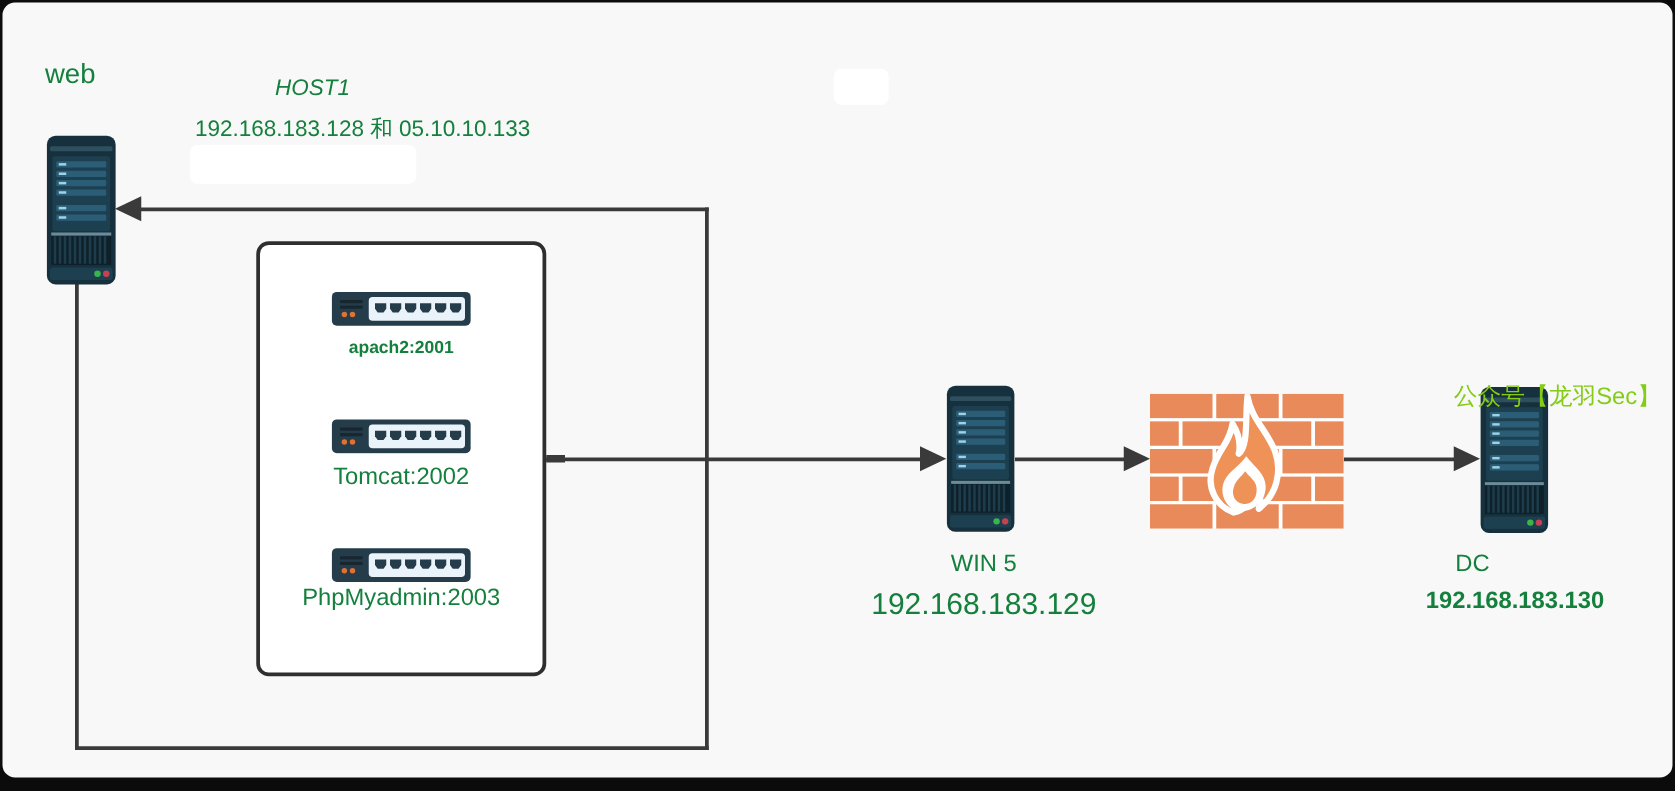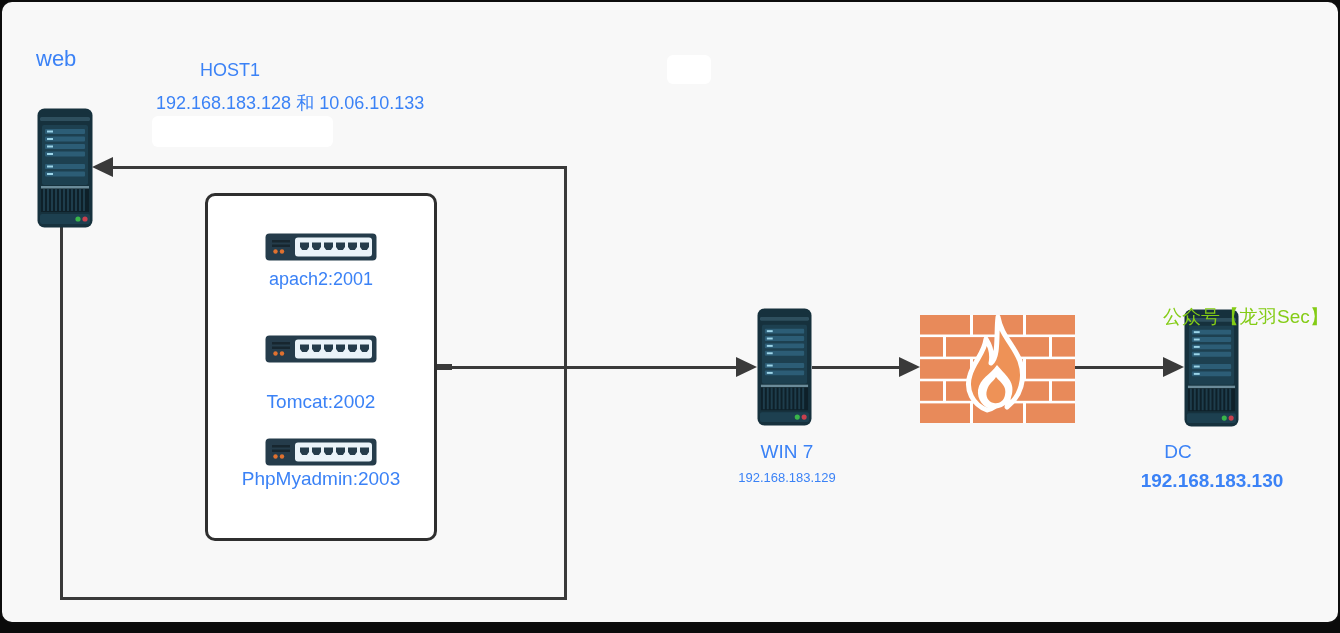"web" .label { color: #3b82f6 -> #15803d }
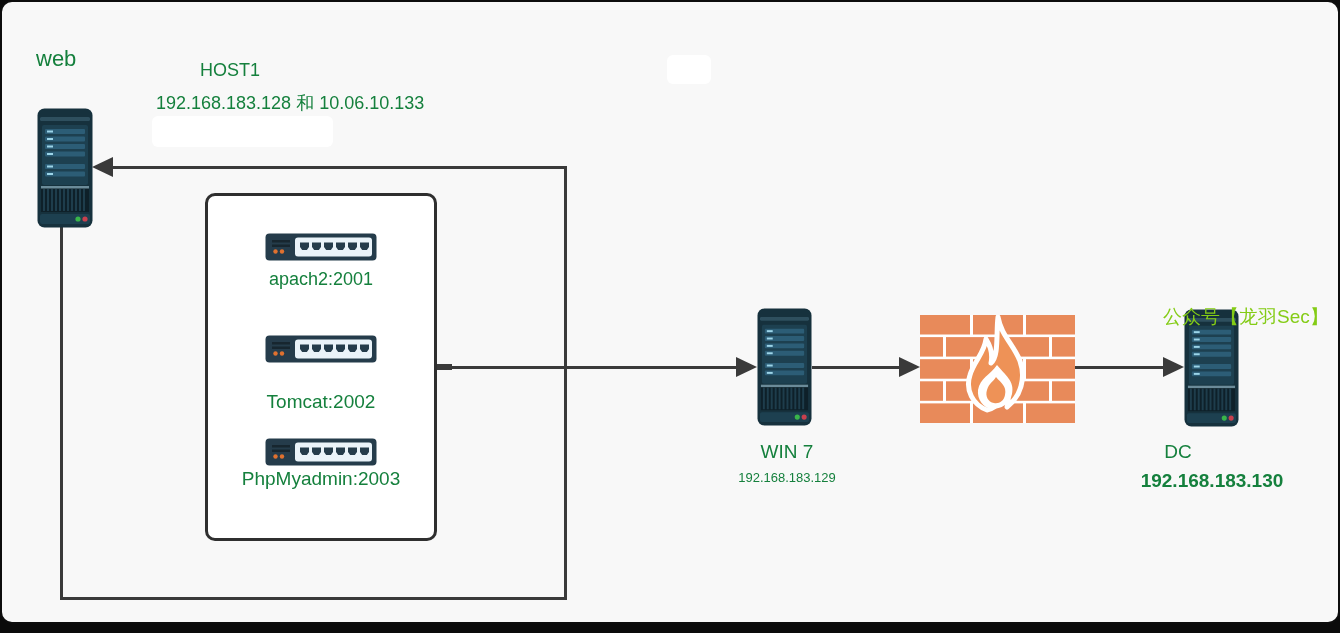"HOST1" div.abs { font-style: none -> italic; left: 200px -> 220px }
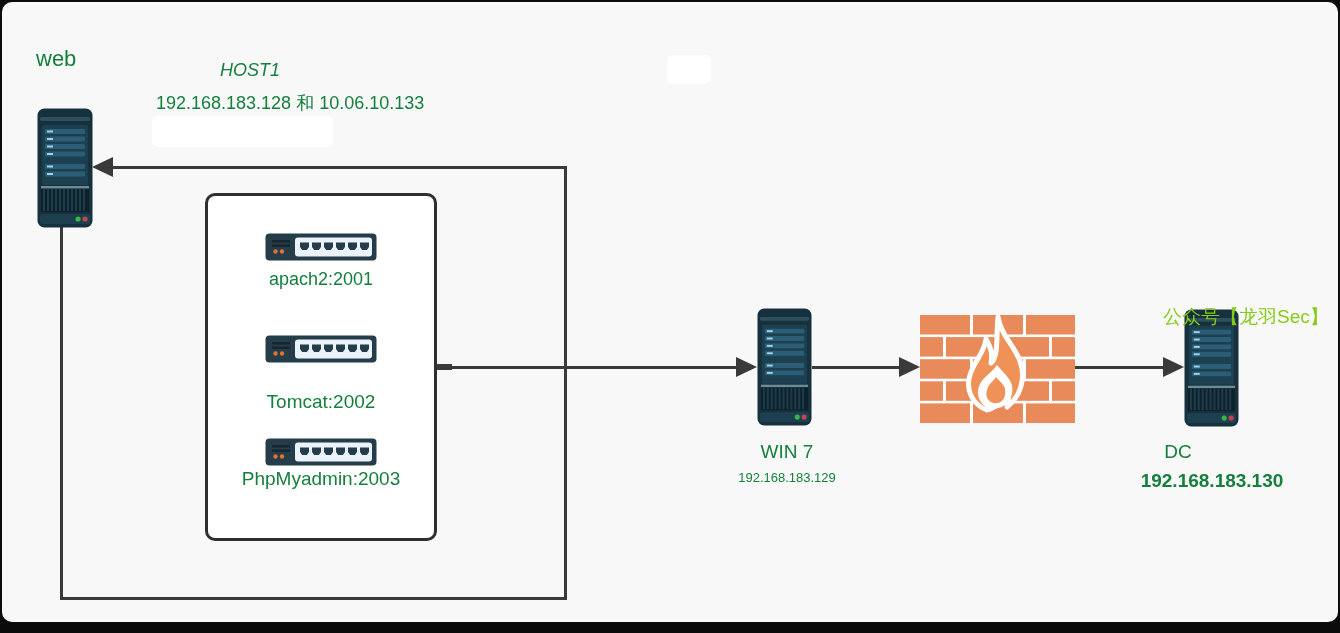"192.168.183.128 和 10.06.10.133" div.abs { text: 10.06.10.133 -> 05.10.10.133 }
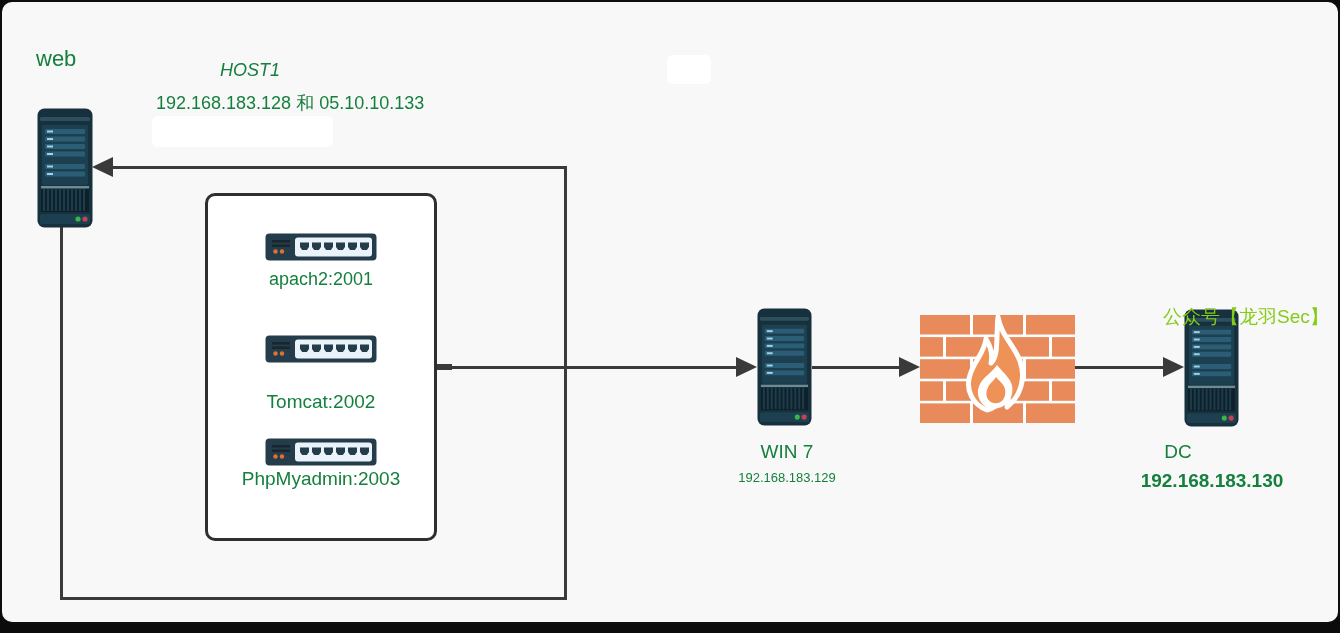"apach2:2001" div.abs { font-size: 18px -> 14px; font-weight: none -> bold }
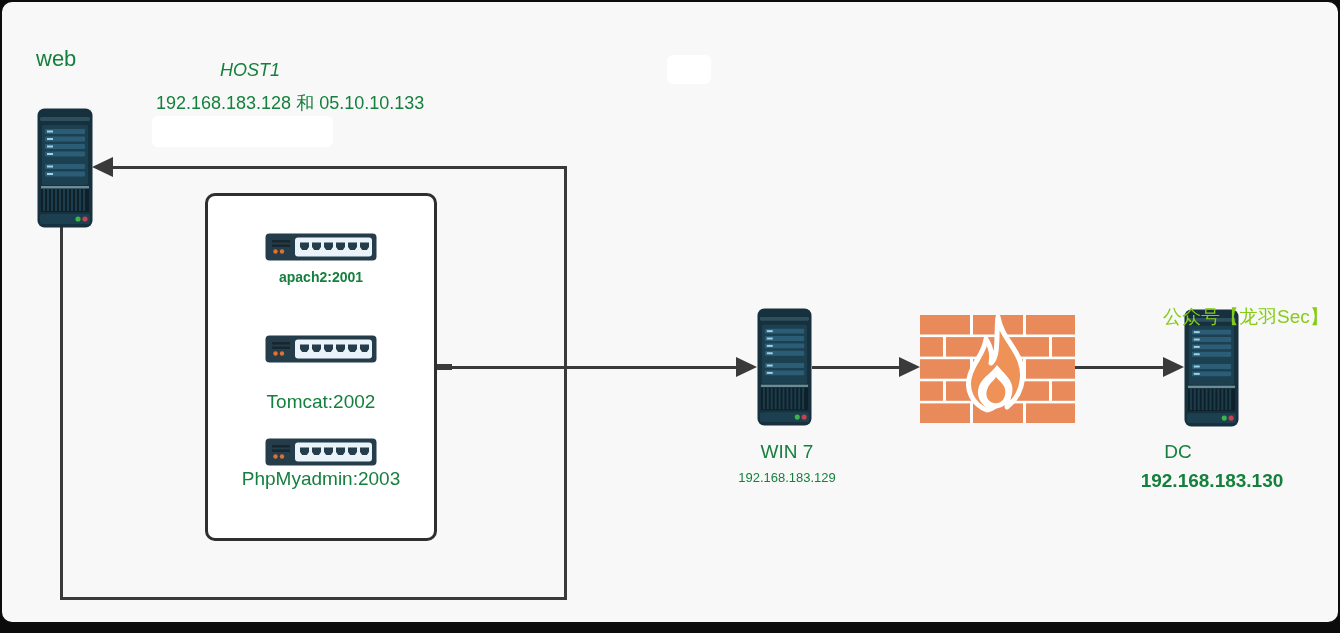"Tomcat:2002" div.abs { margin-top: 20px -> none }
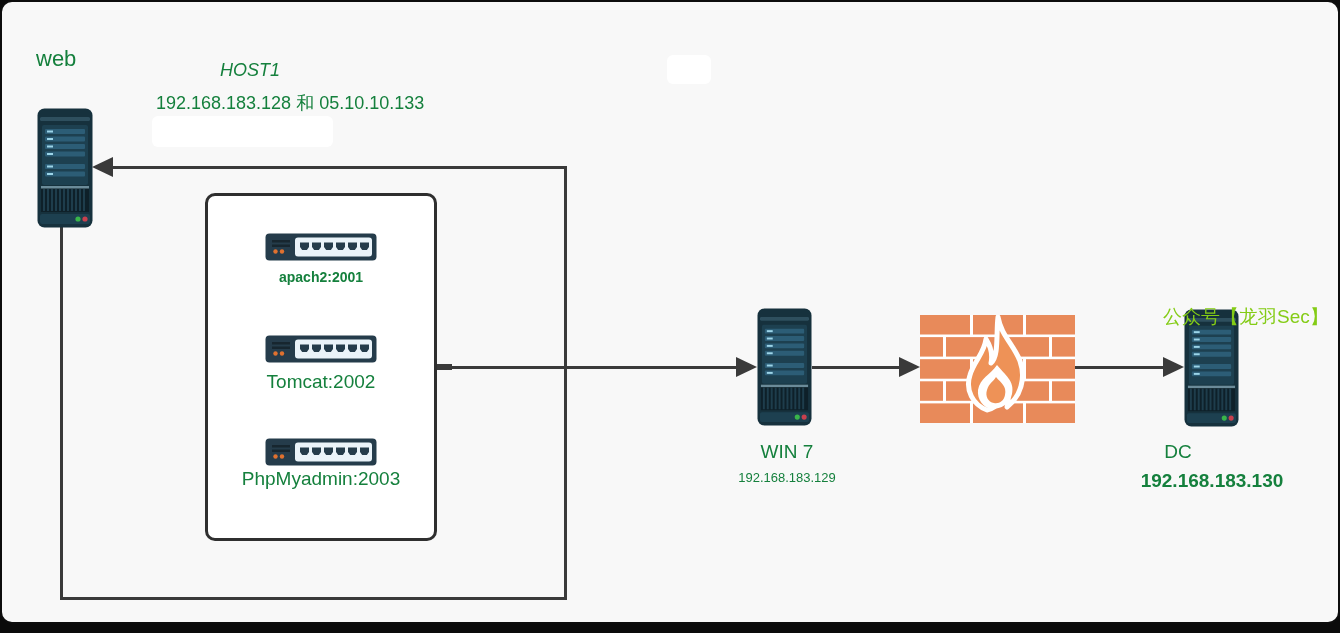"WIN 7" div.abs { text: 7 -> 5 }
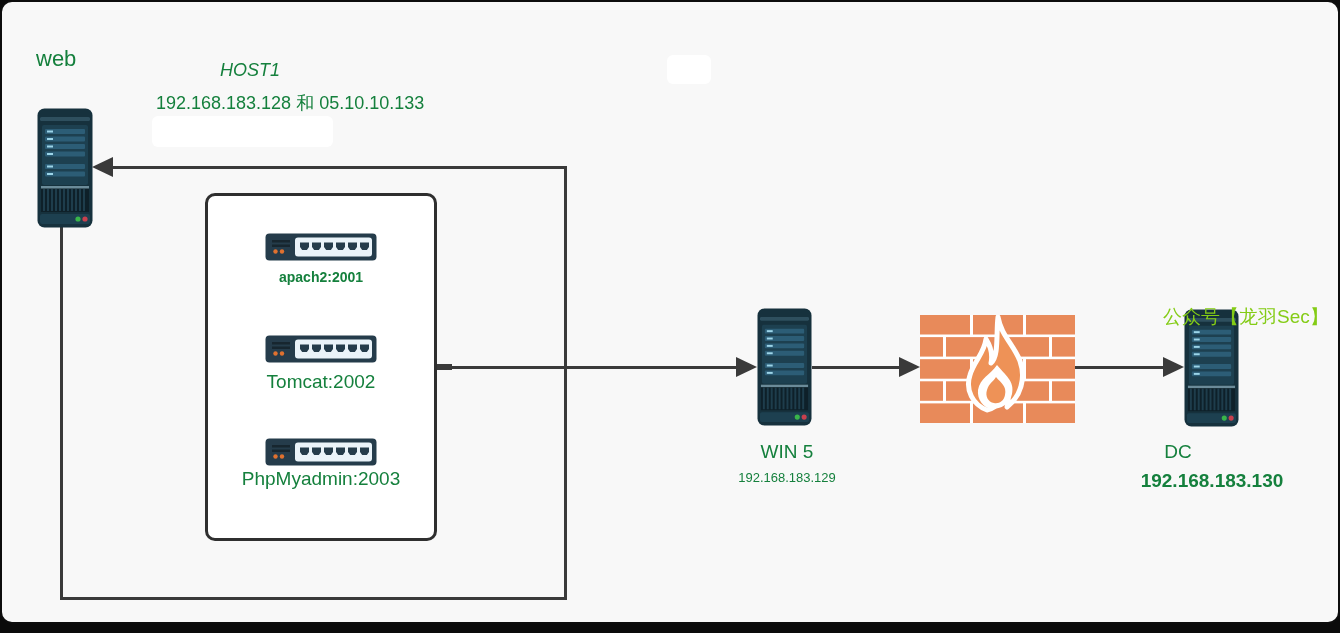"192.168.183.129" div.abs { font-size: 13px -> 24px }
